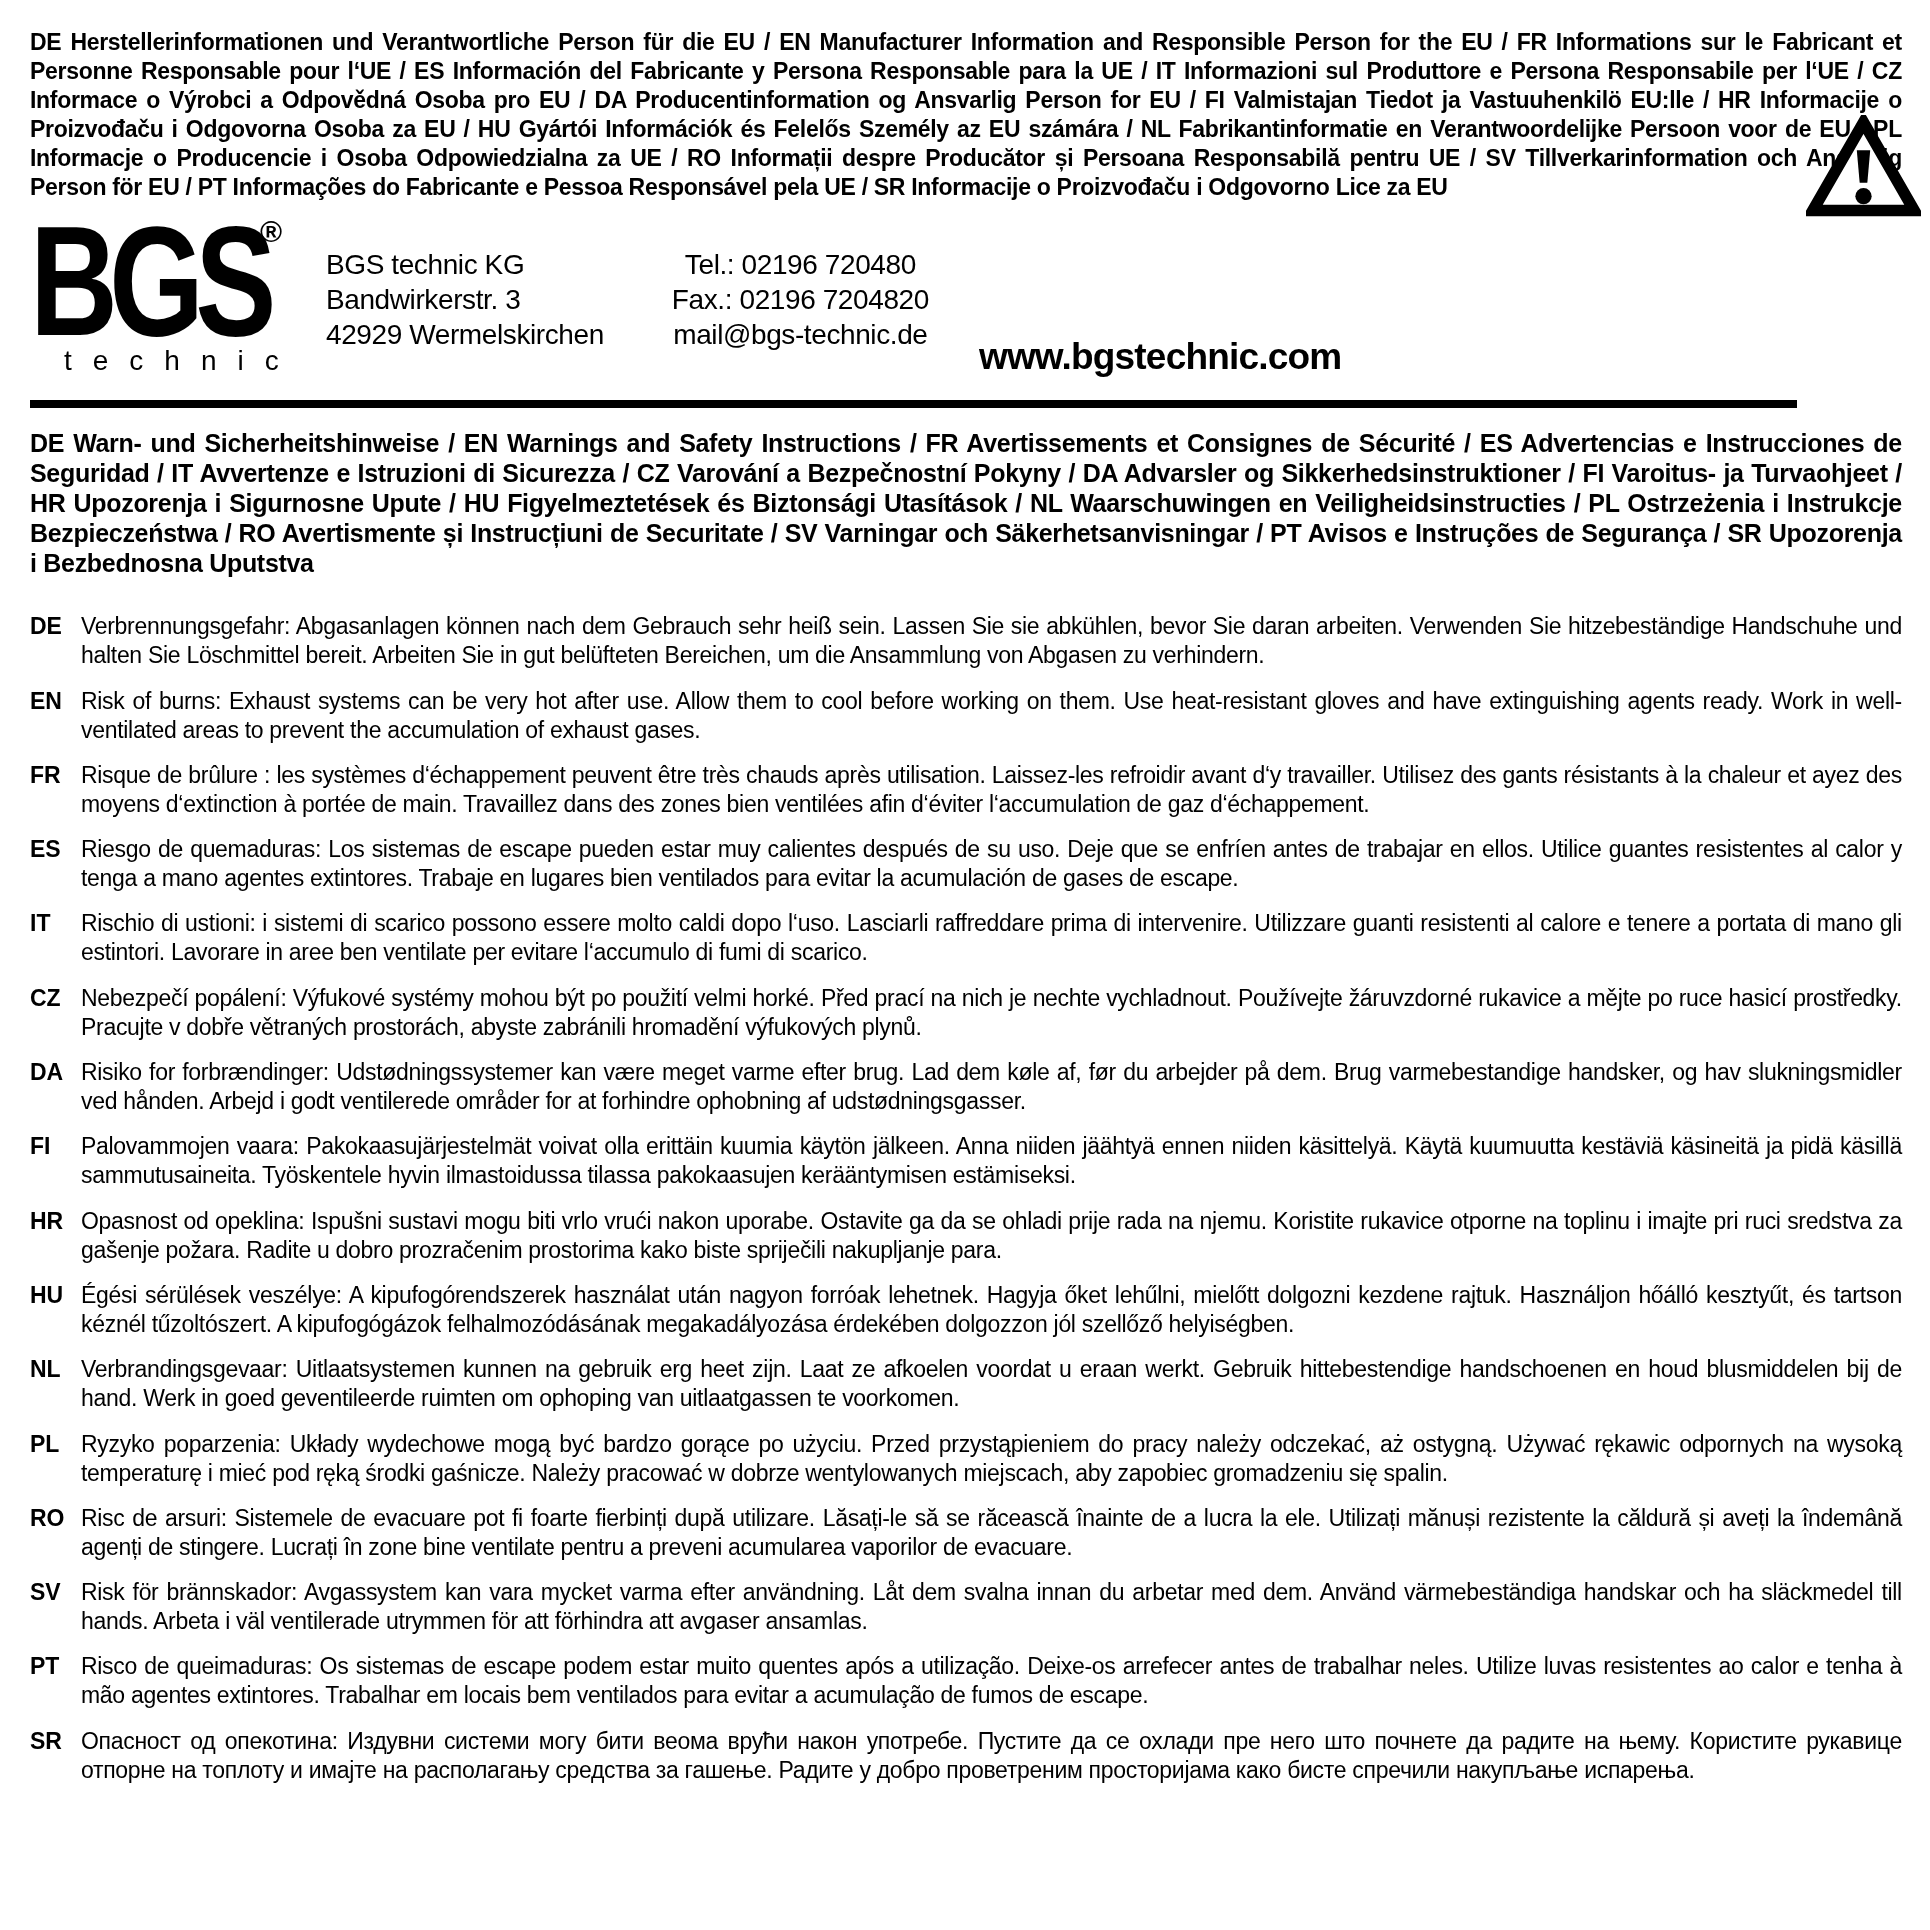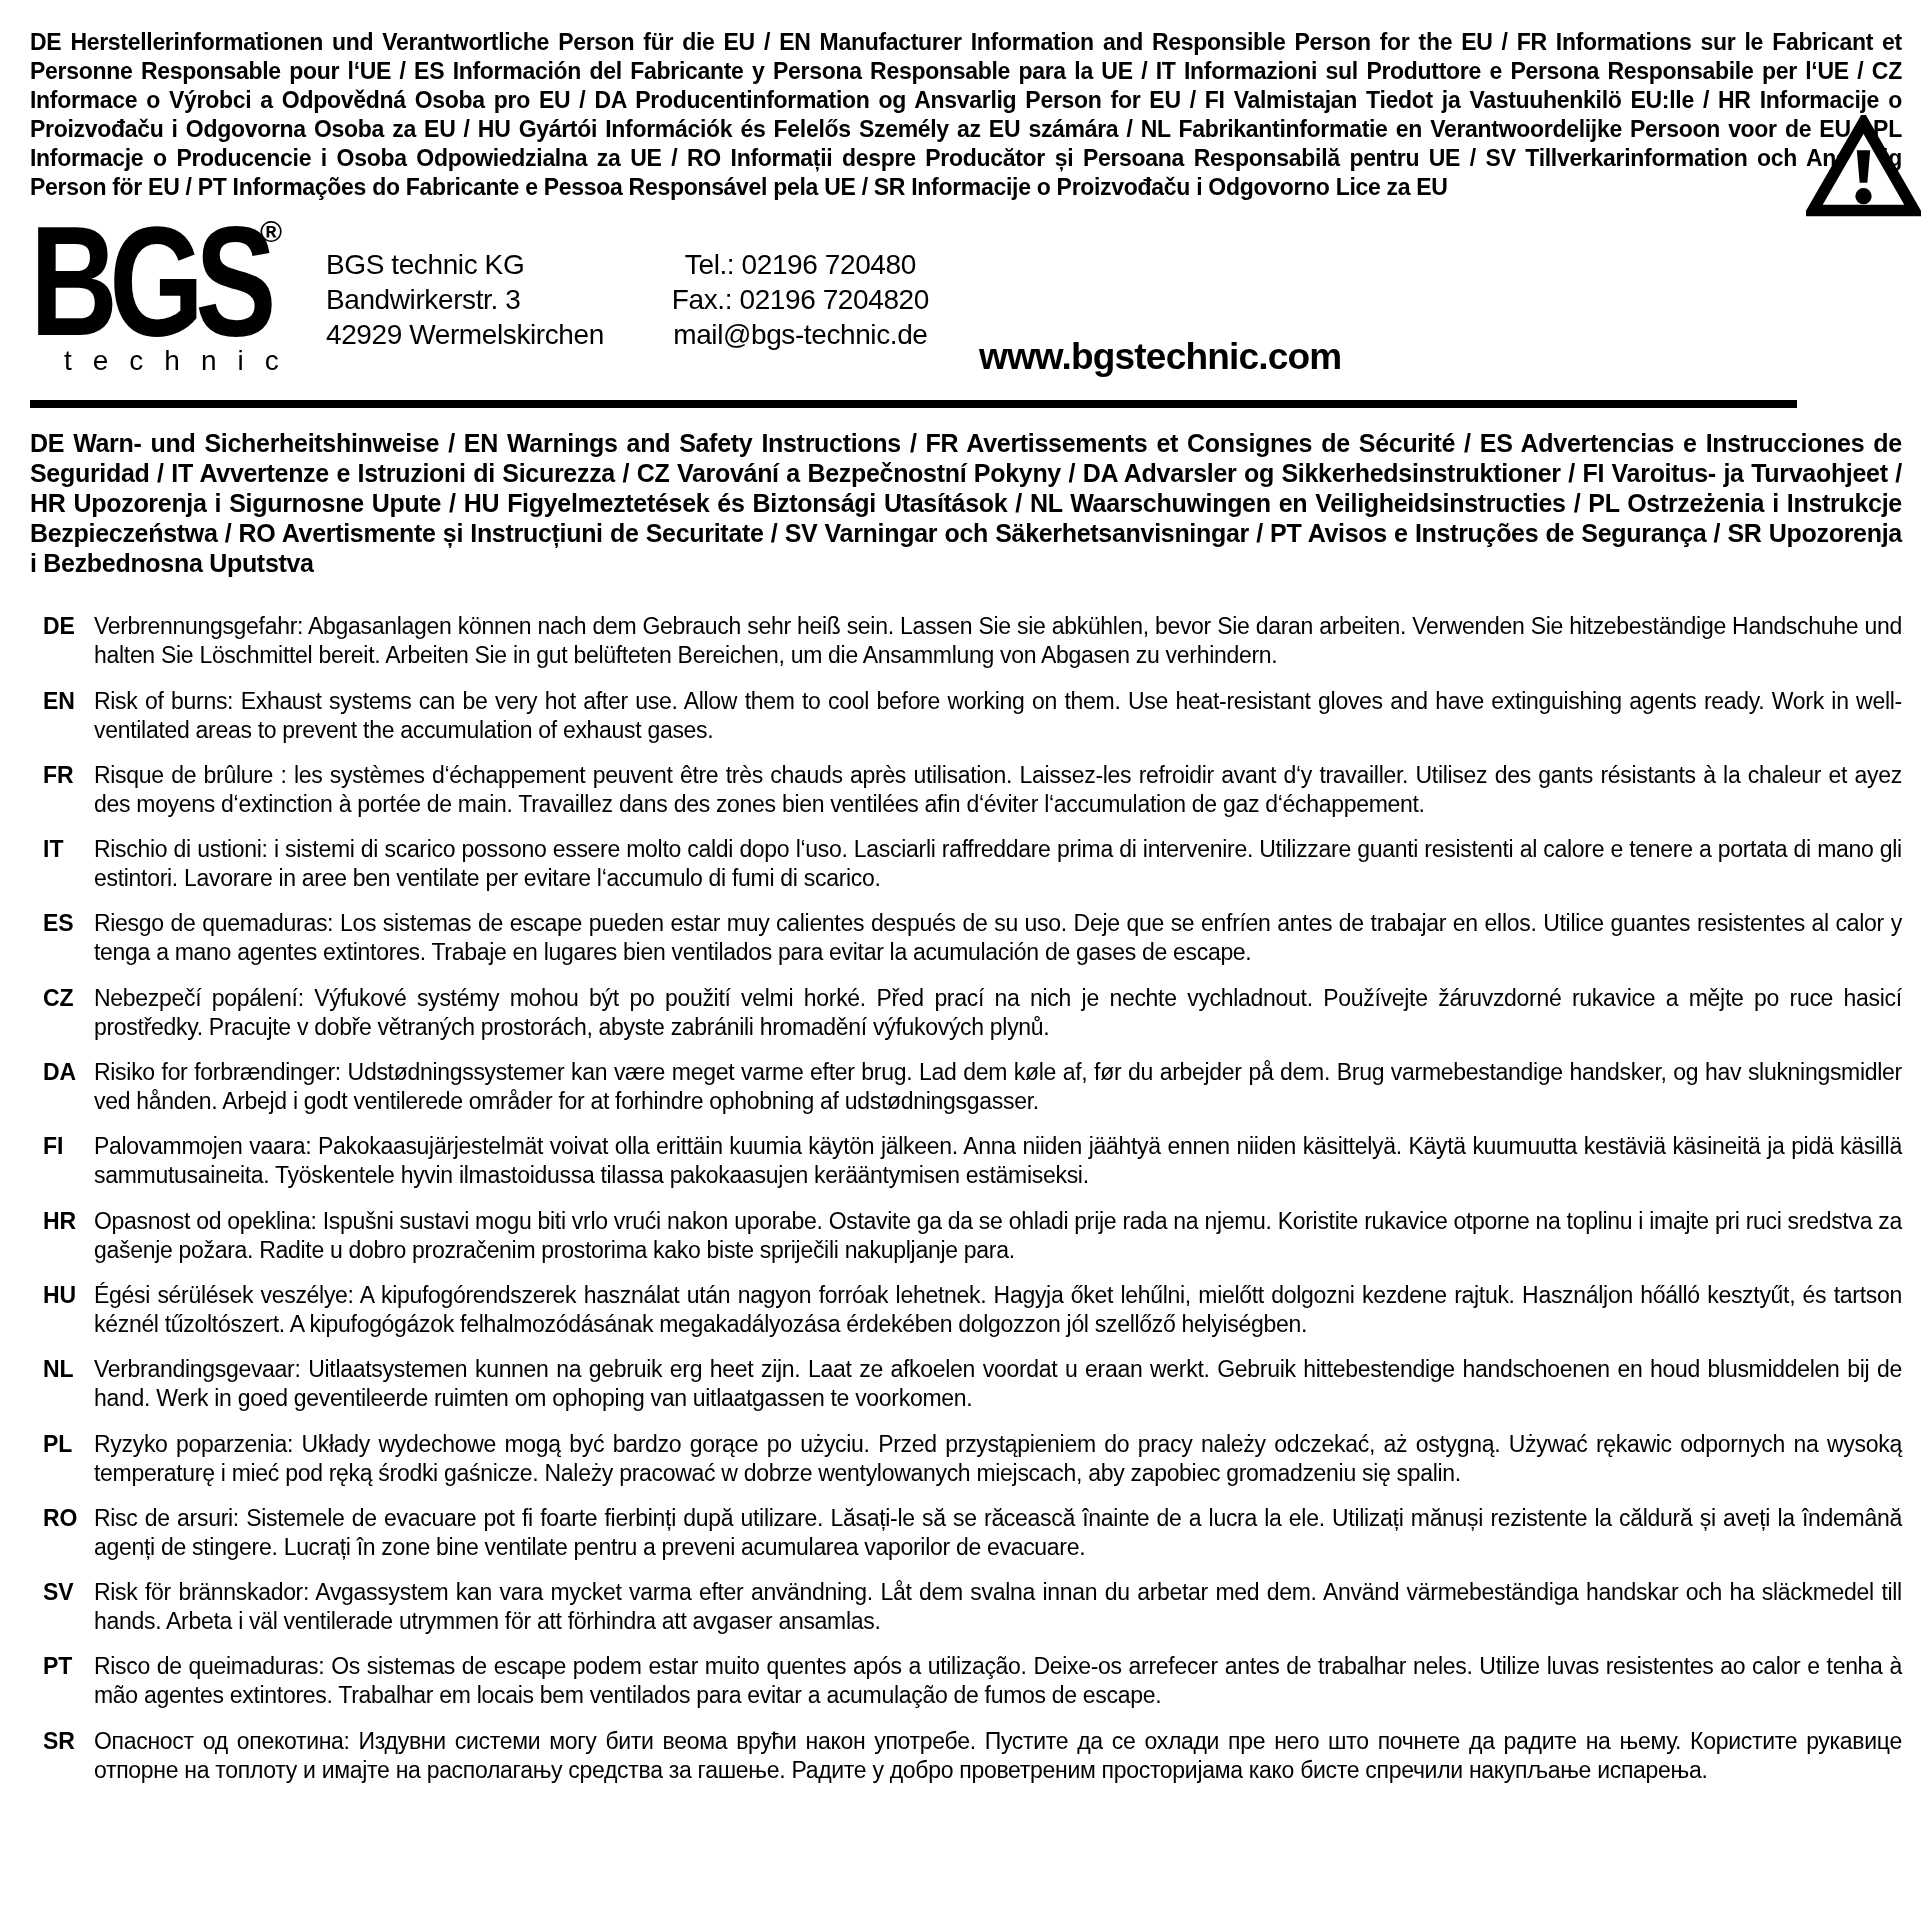"DE" .warning-item { margin-left: 13px -> none }
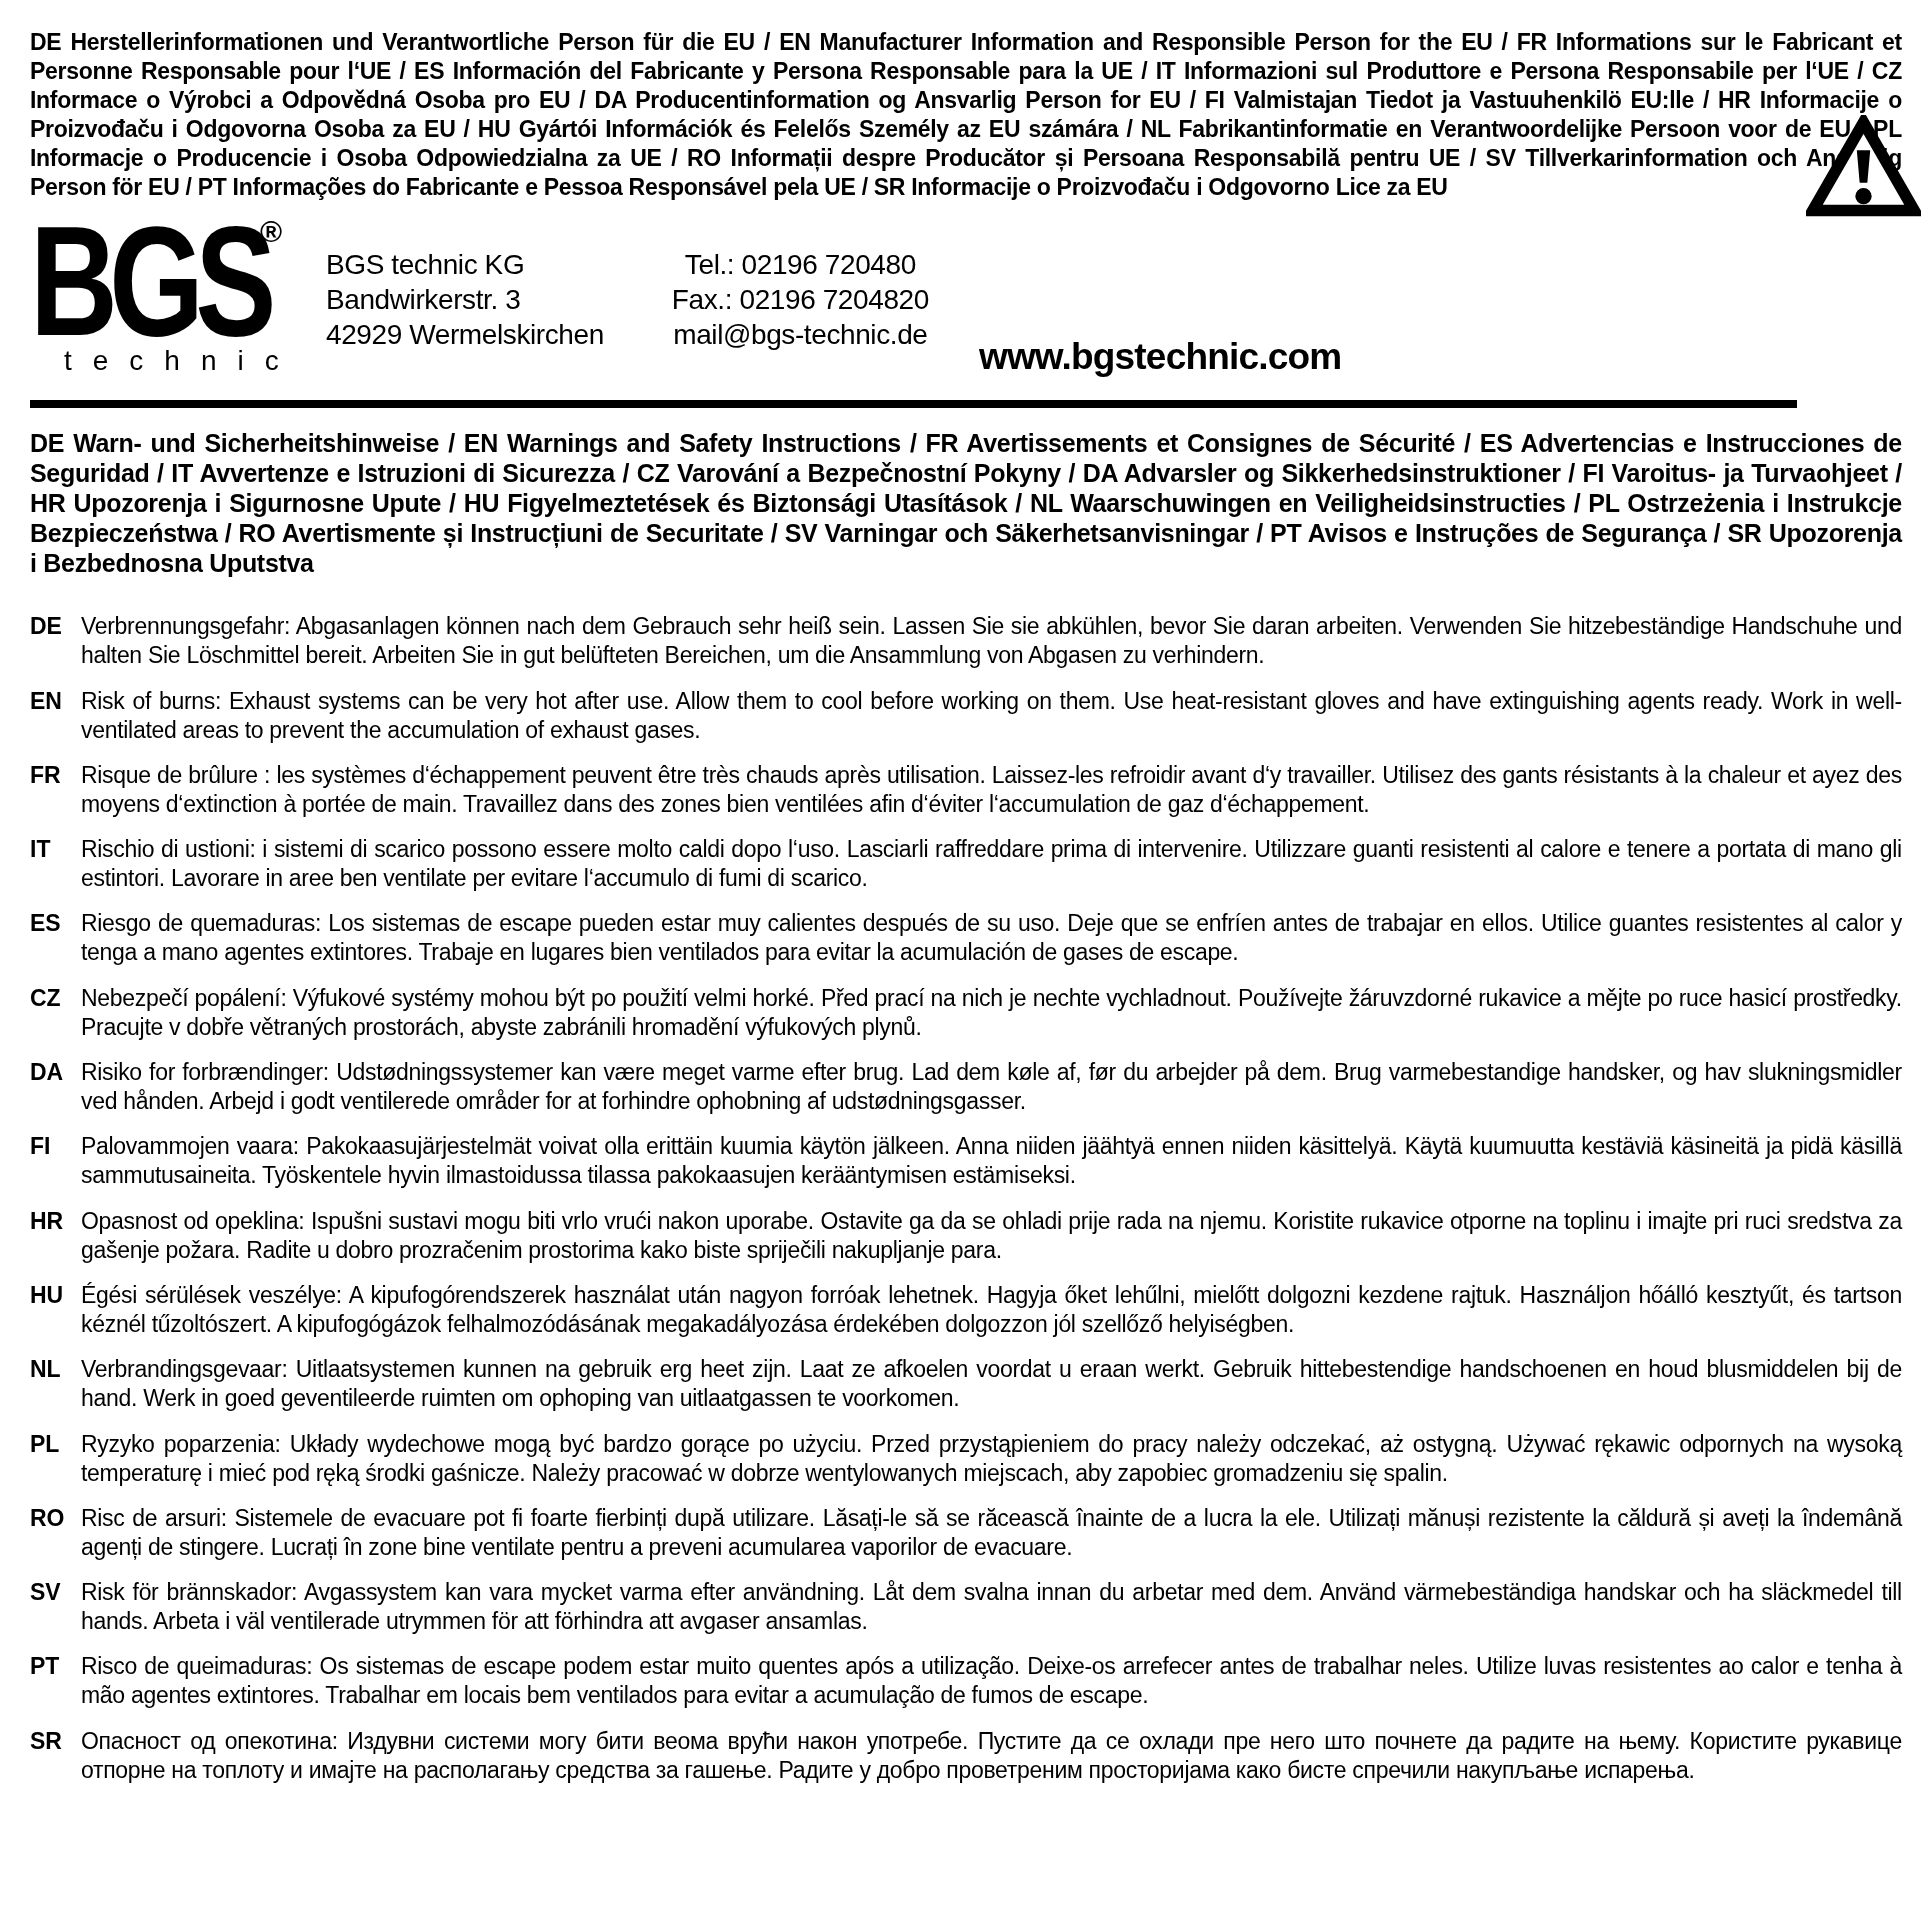"IT" div.warning-item { order: before "ES" -> after "ES" }
